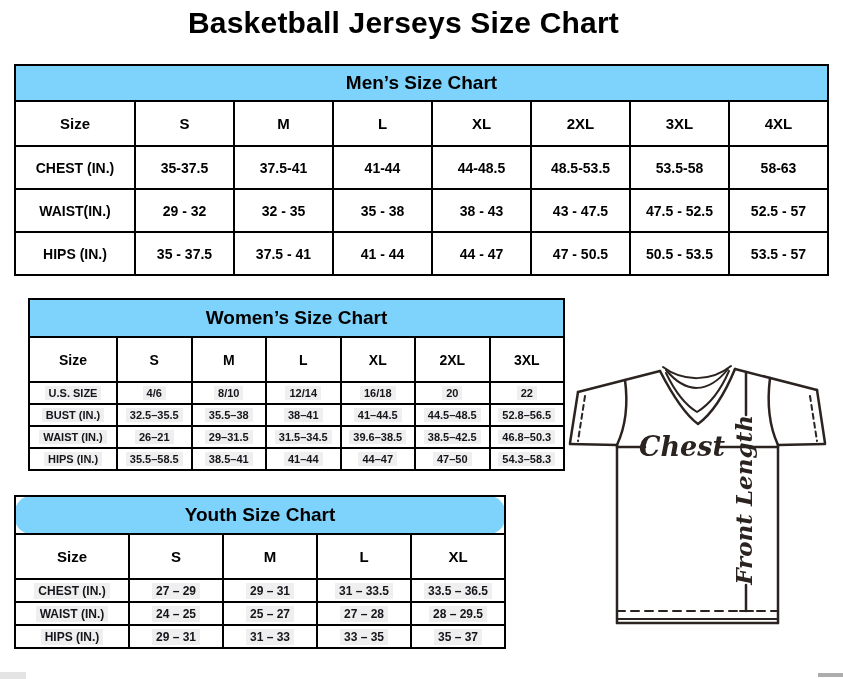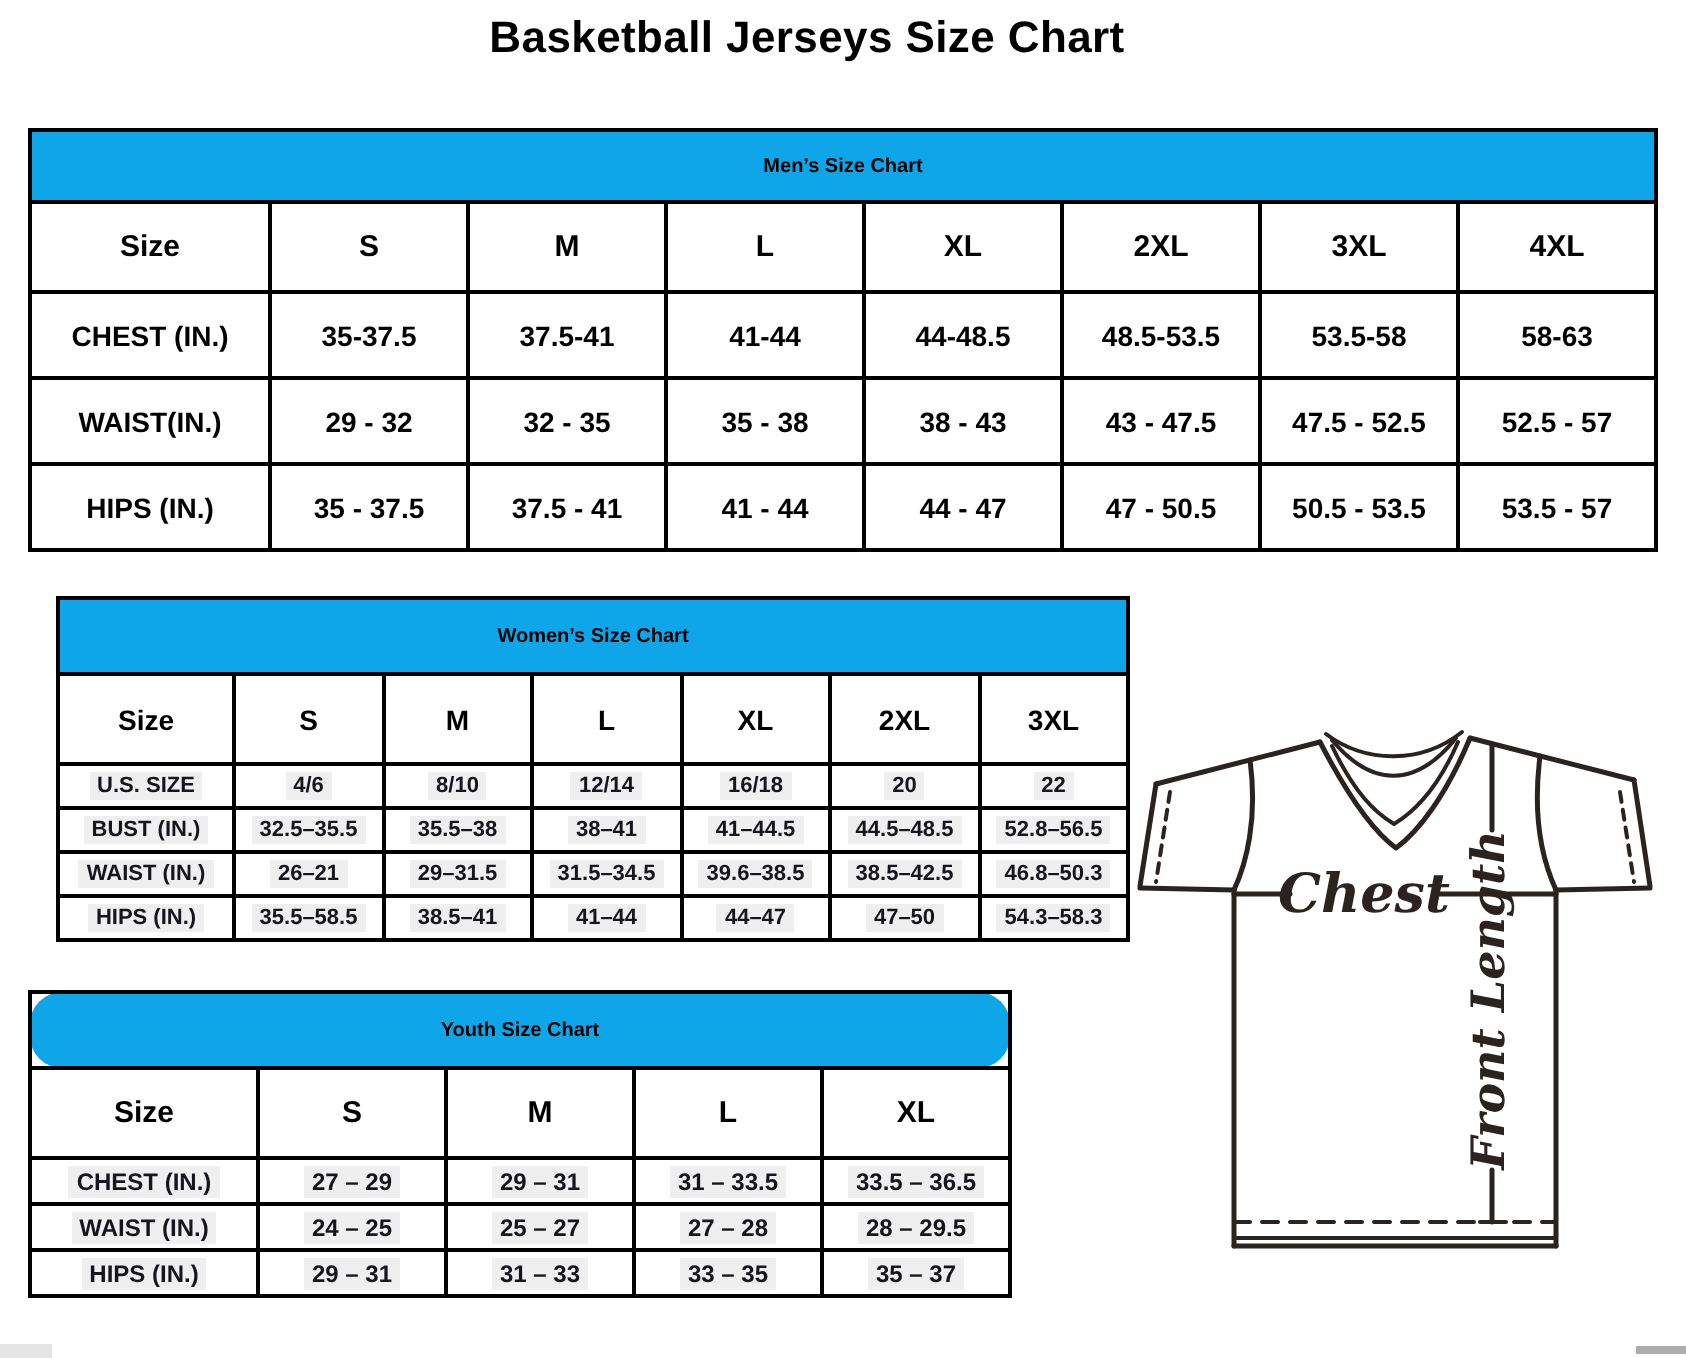"Basketball Jerseys Size Chart" .title { font-size: 22px -> 30px }
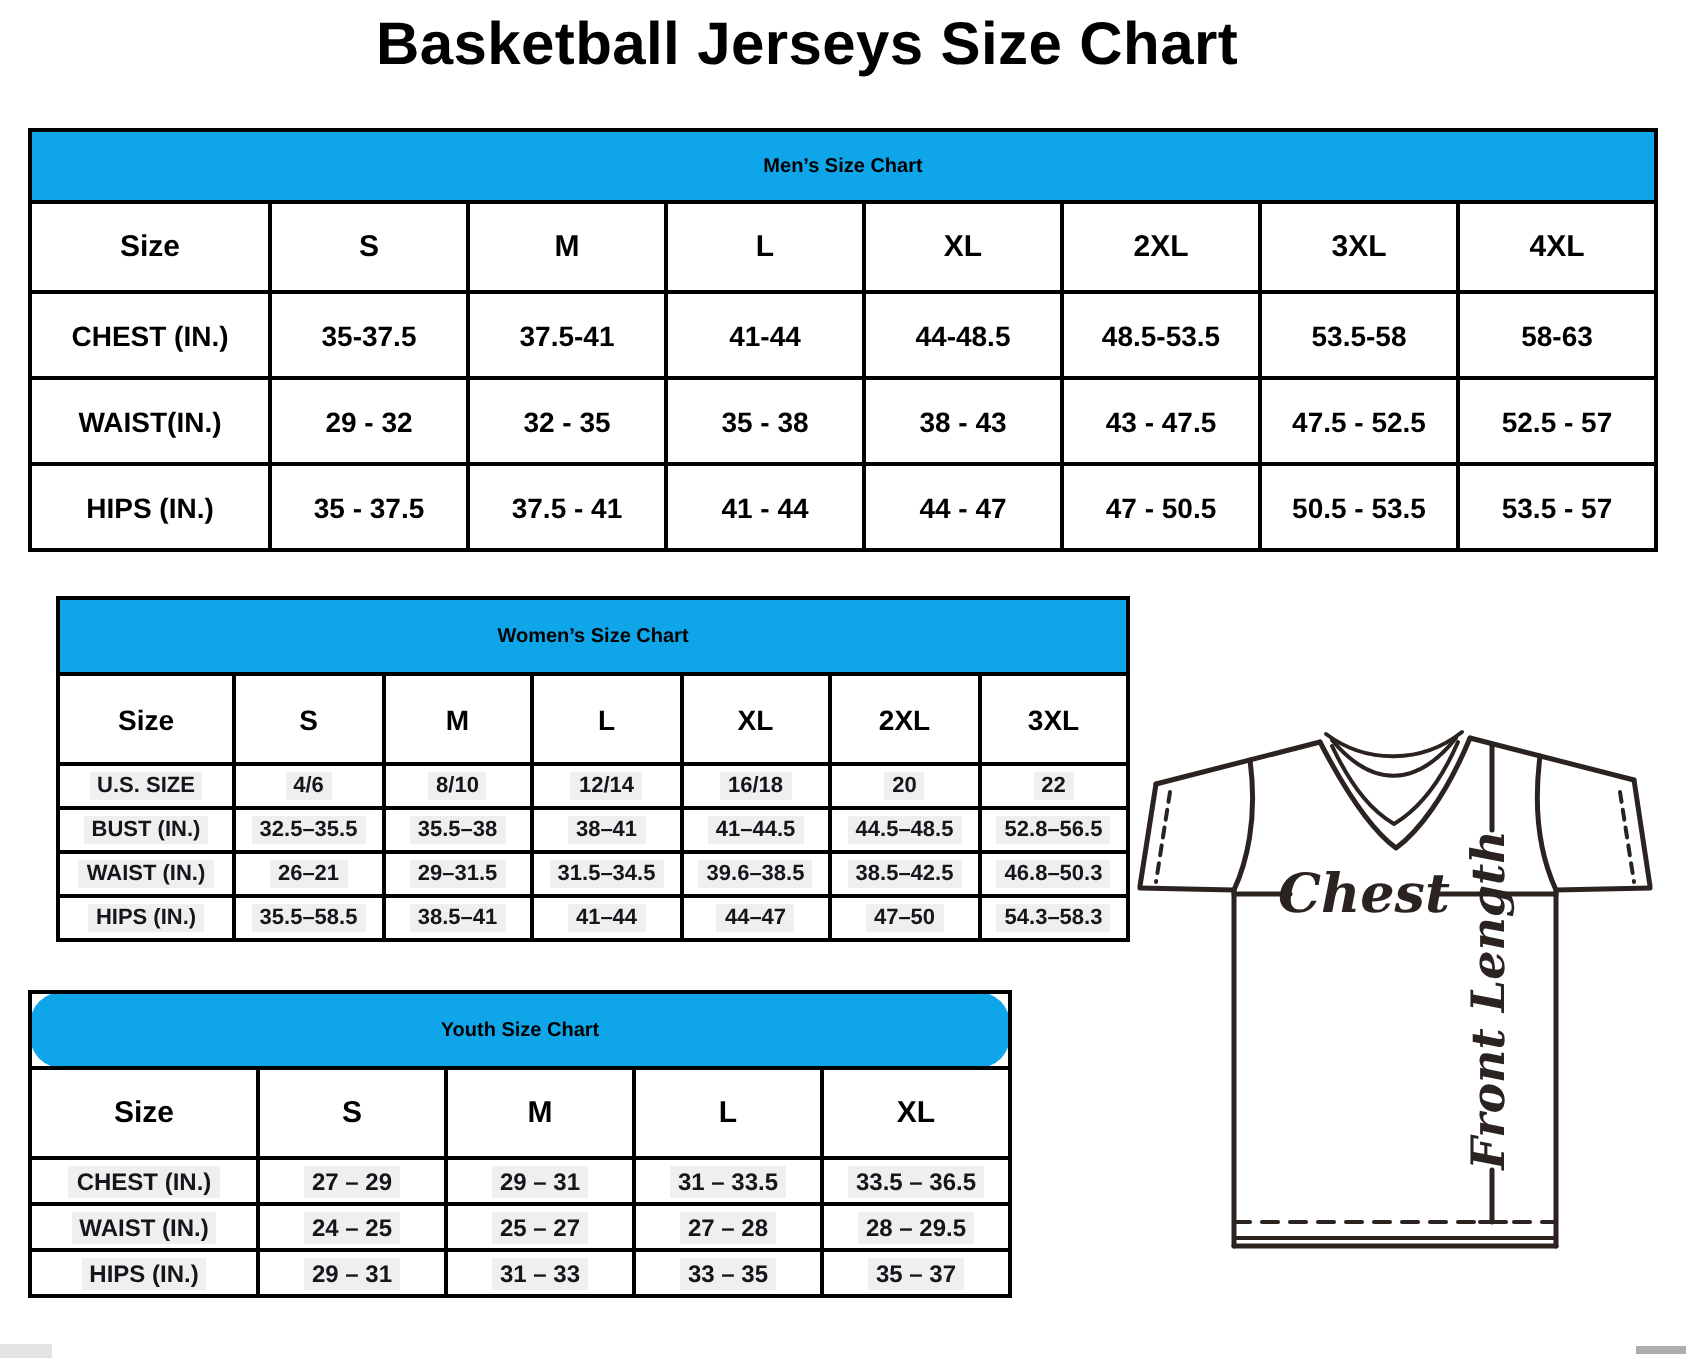"Men’s Size Chart" tr.band td { background: #0ea5e9 -> #7dd3fc; font-size: 10px -> 19px }
